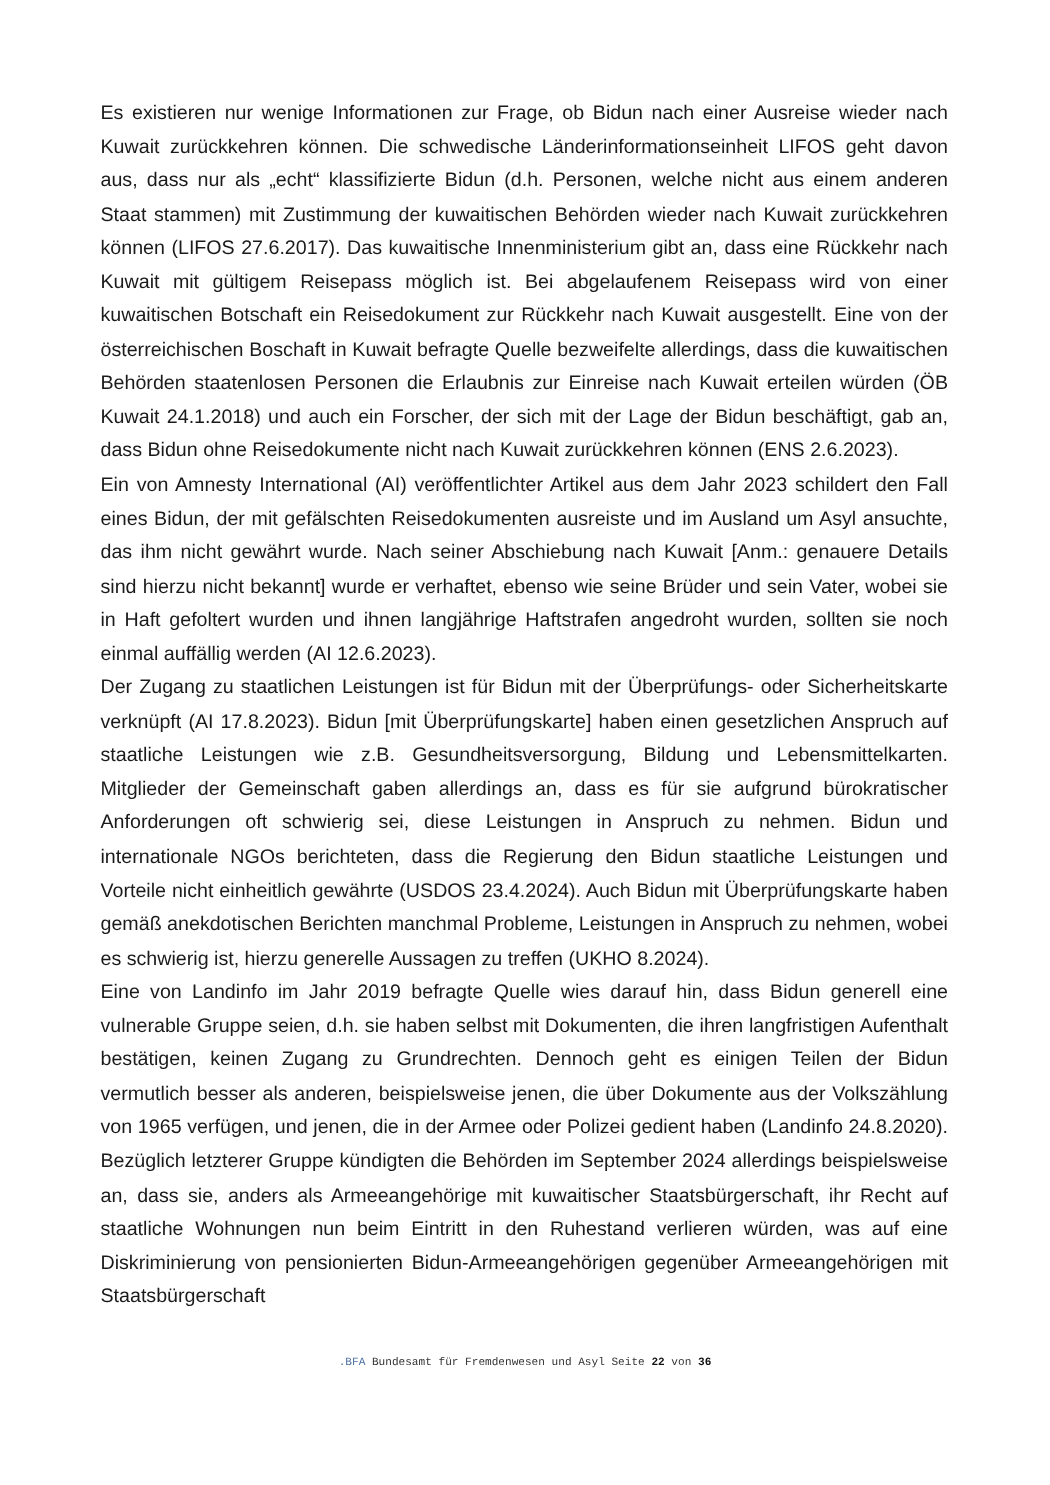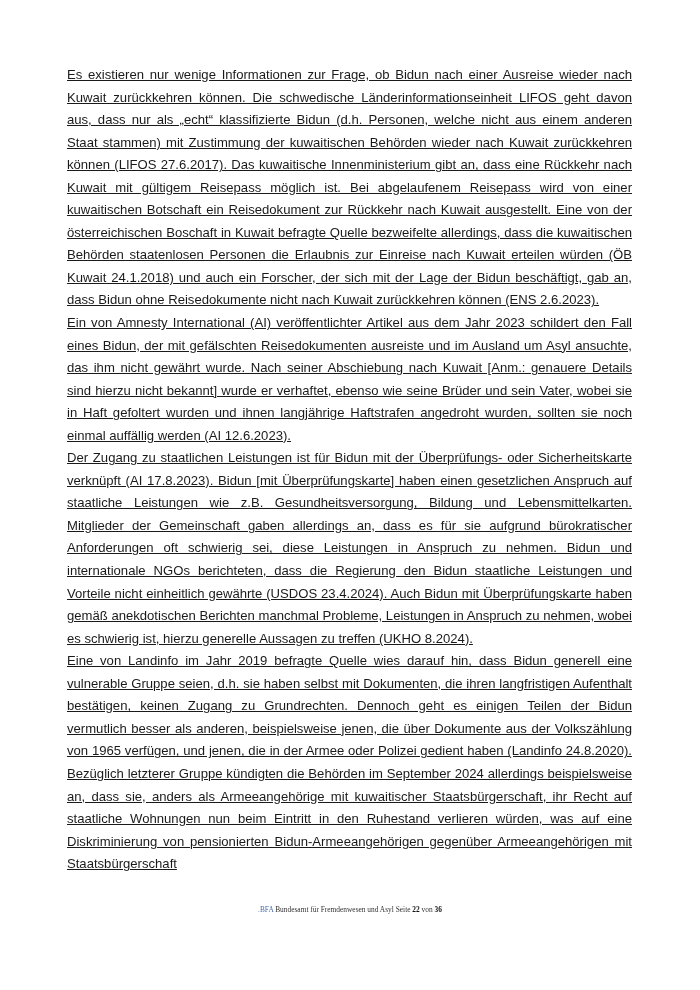"Es existieren nur wenige Informationen" .page { text-decoration: underline -> none }
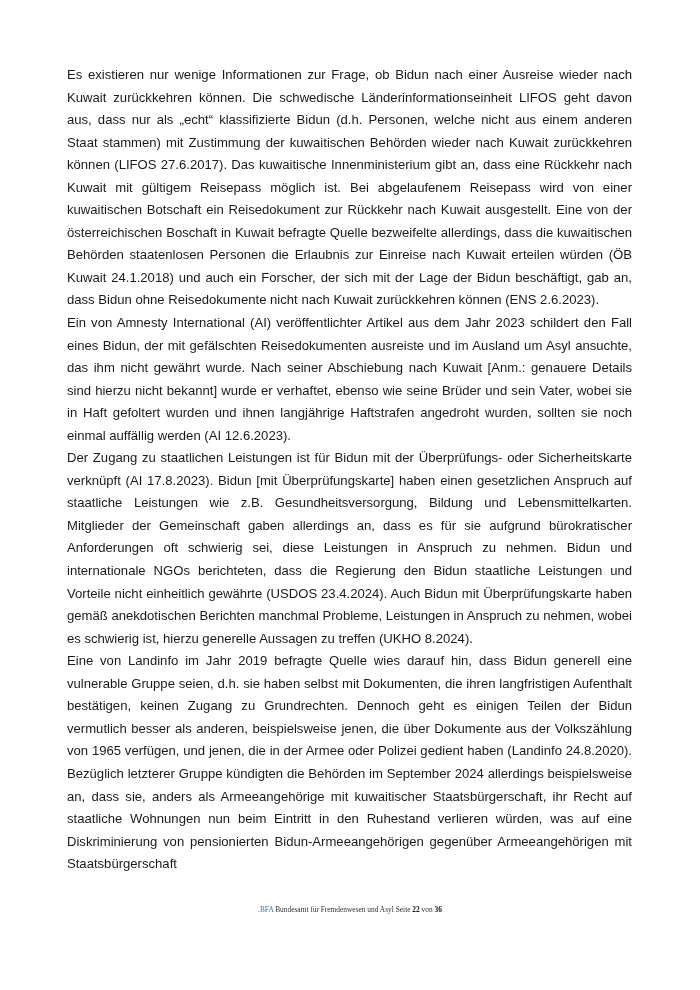".BFA Bundesamt für Fremdenwesen und" .footer { font-family: Liberation Serif, serif -> Liberation Mono, monospace }
